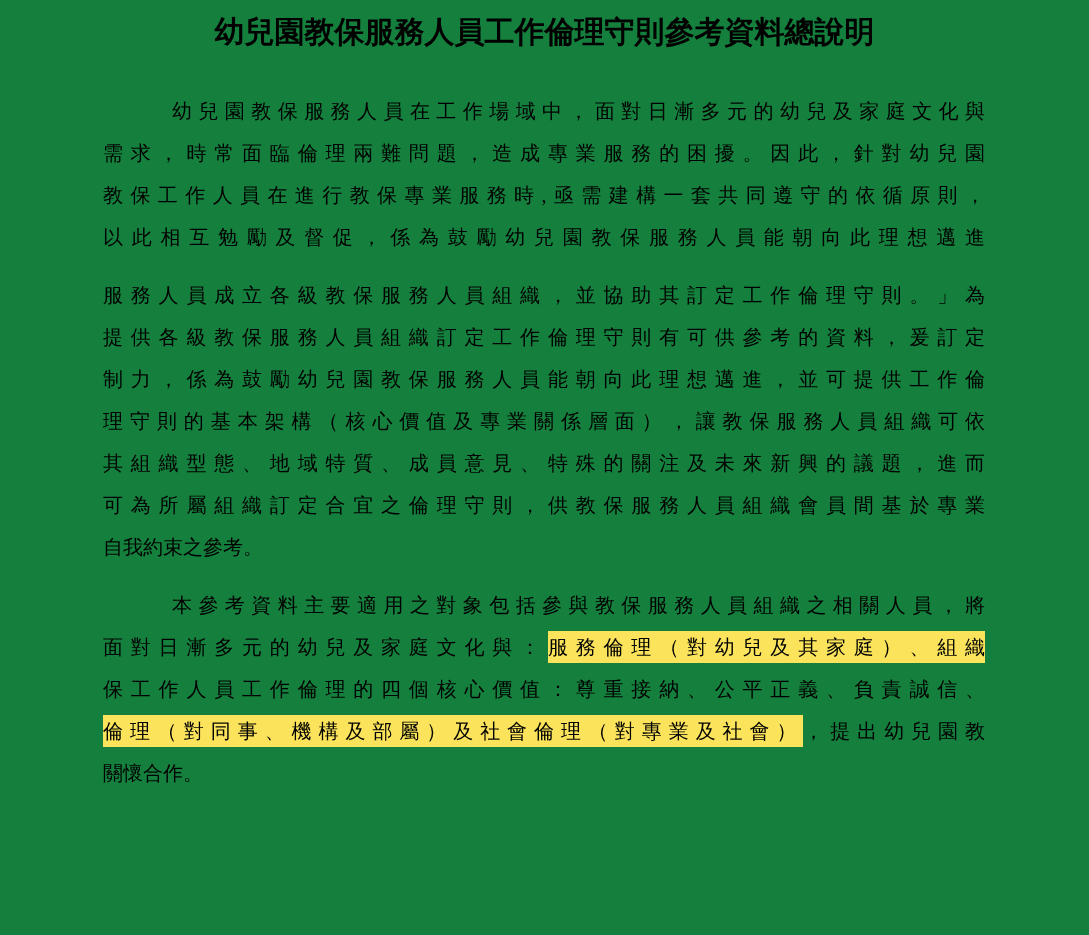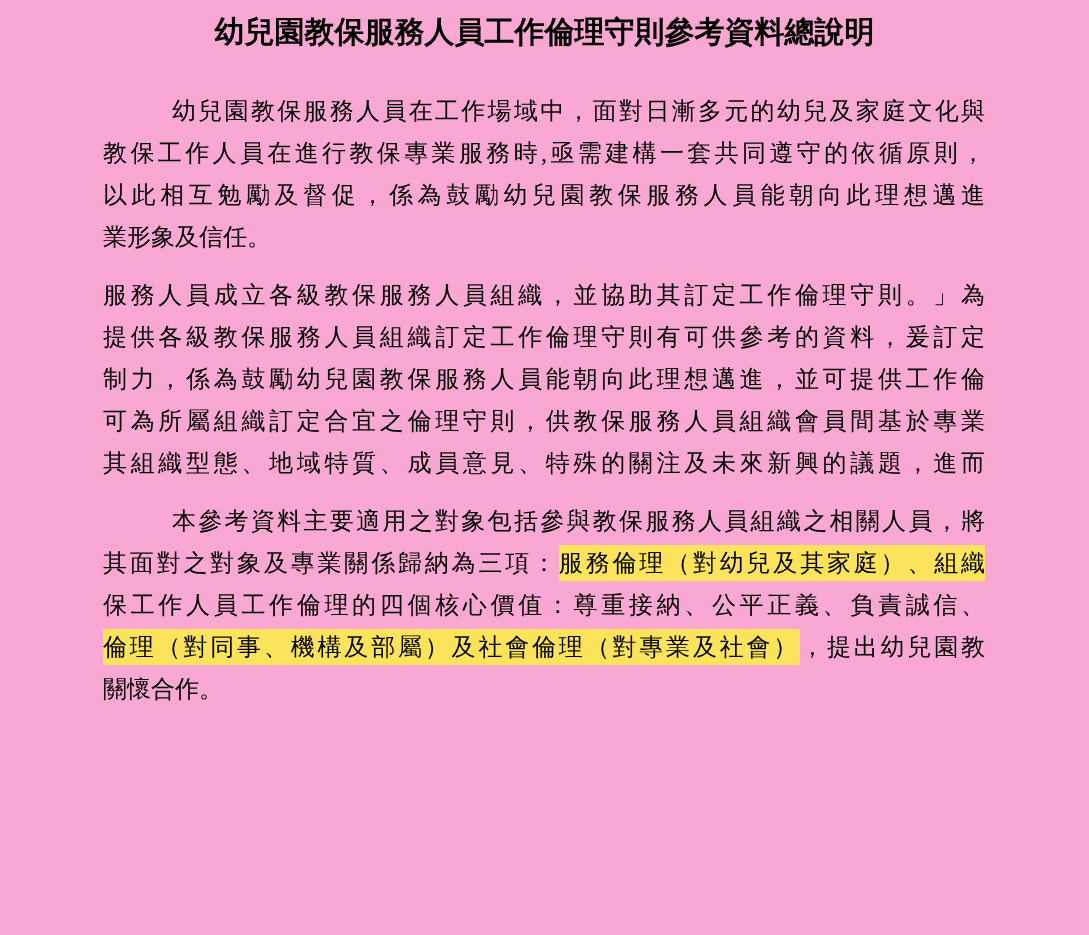"幼兒園教保服務人員工作倫理守則參考資料總說明" .page { background: #f9a8d4 -> #15803d }
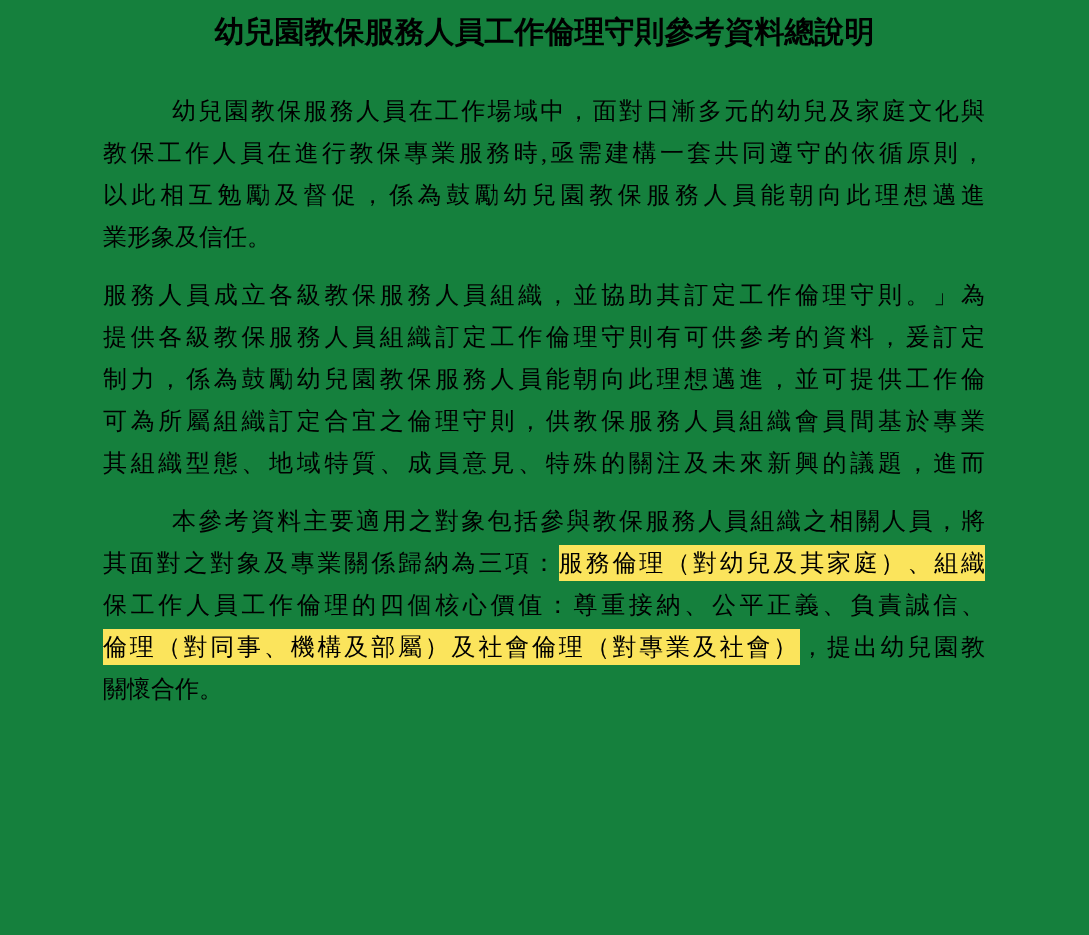"幼兒園教保服務人員在工作場域中，面對日漸多元的幼兒及家庭文化與" .line { font-size: 24px -> 20px }
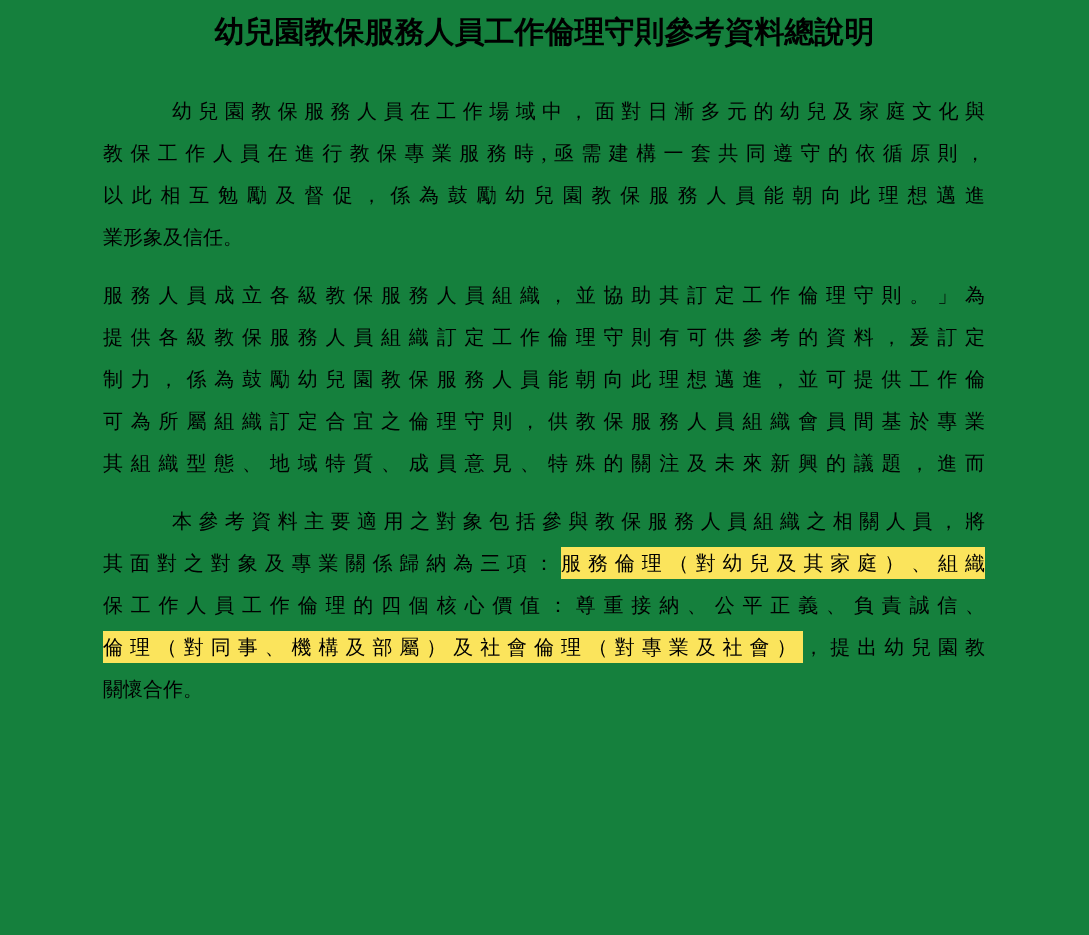"需求，時常面臨倫理兩難問題，造成專業服務的困擾。因此，針對幼兒園" div.line { html: none -> <div><span>需求，時常面臨倫理兩難問題，造成專業服務的困擾。因此，針對幼兒園</span></div> }
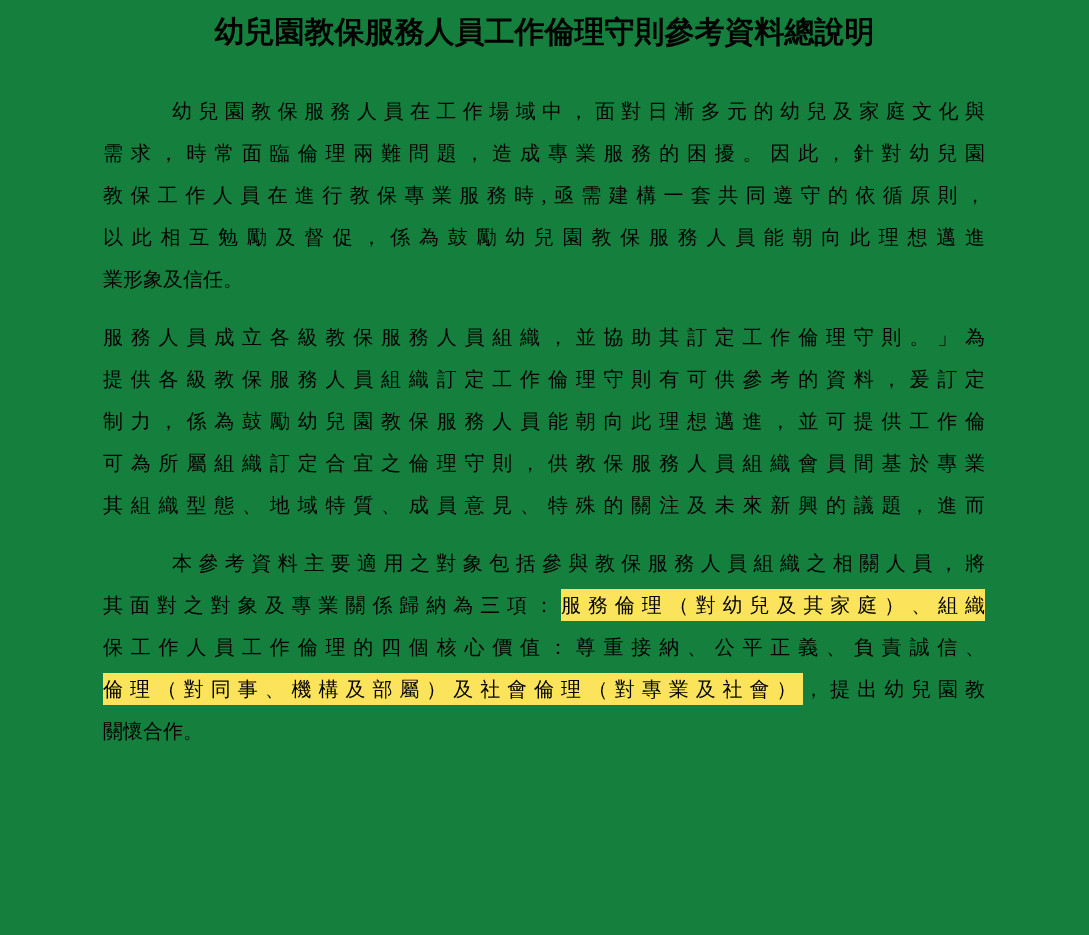"業形象及信任。" div.line { html: <div><span>業形象及信任。</span></div> -> none }
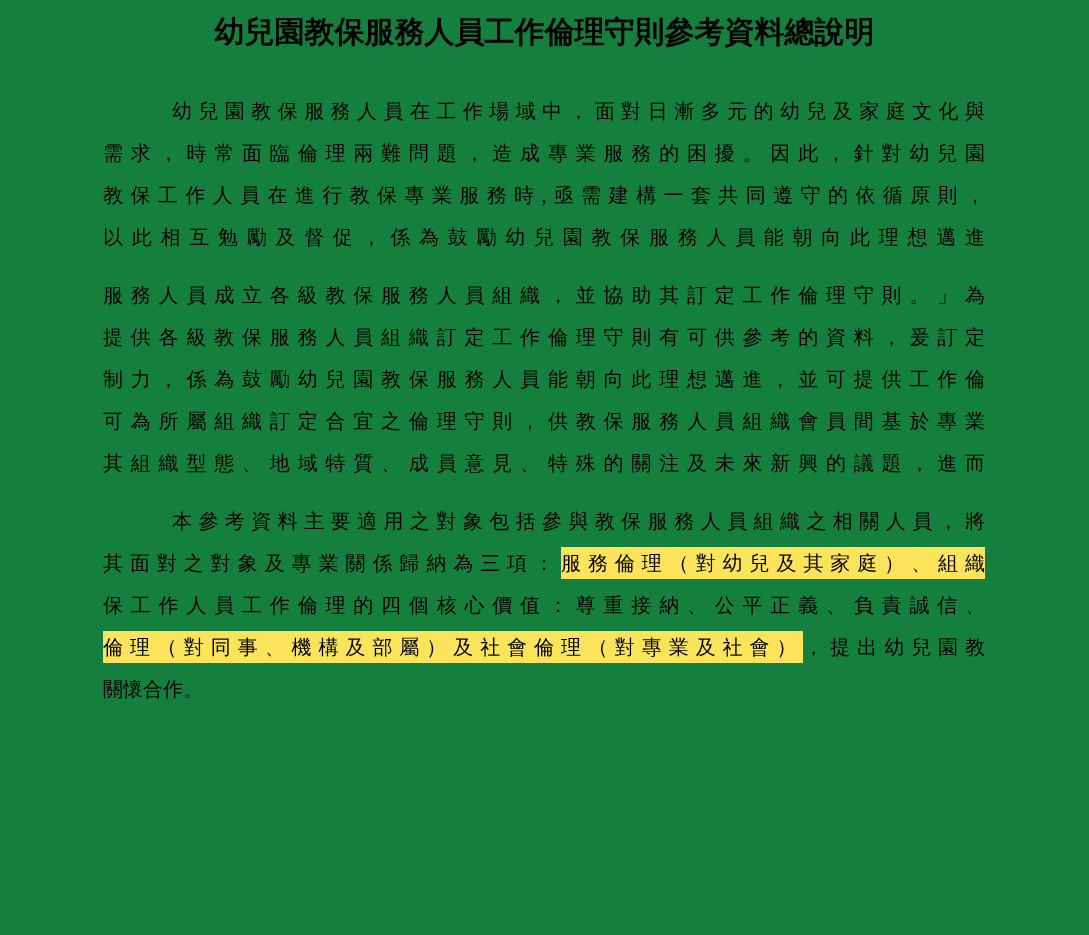"理守則的基本架構（核心價值及專業關係層面），讓教保服務人員組織可依" div.line { html: none -> <div><span>理守則的基本架構（核心價值及專業關係層面），讓教保服務人員組織可依</span></div> }
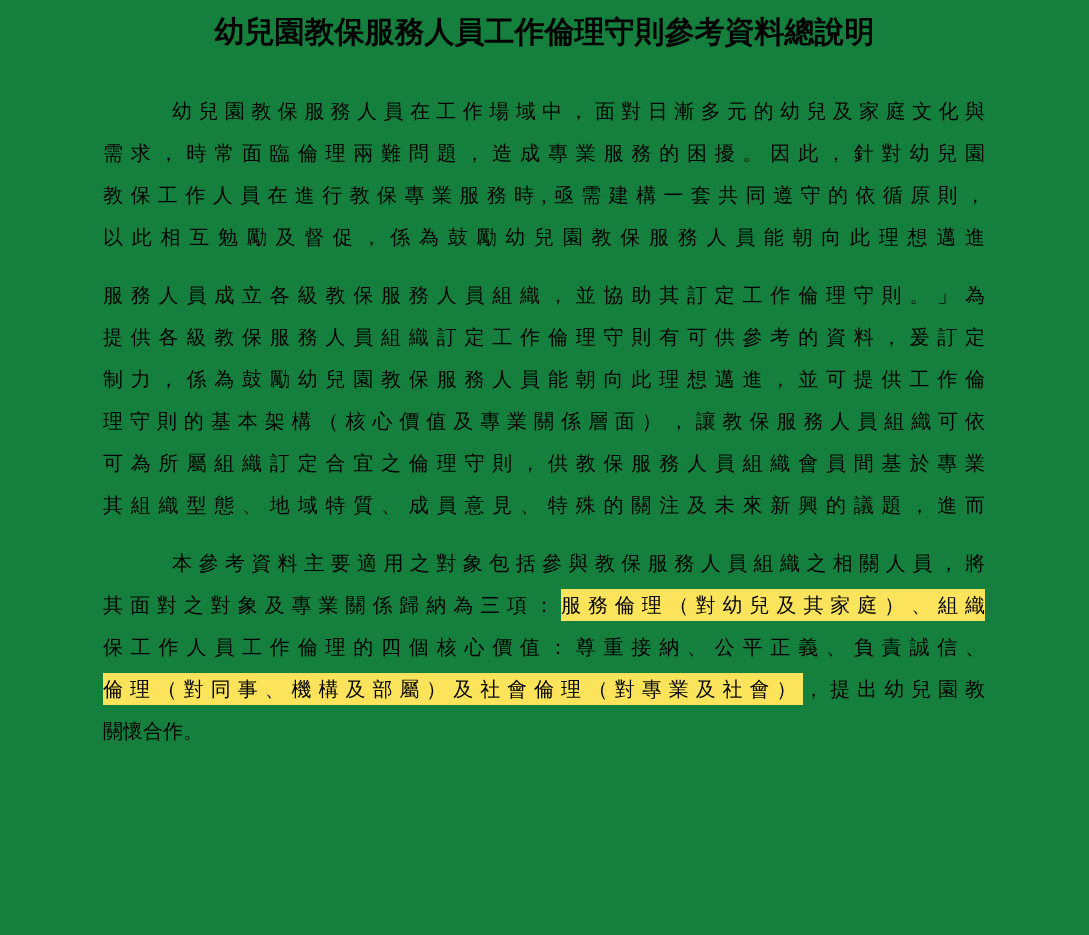"可為所屬組織訂定合宜之倫理守則，供教保服務人員組織會員間基於專業" div.line { order: before "其組織型態、地域特質、成員意見、特殊的關注及未來新興的議題，進而" -> after "其組織型態、地域特質、成員意見、特殊的關注及未來新興的議題，進而" }
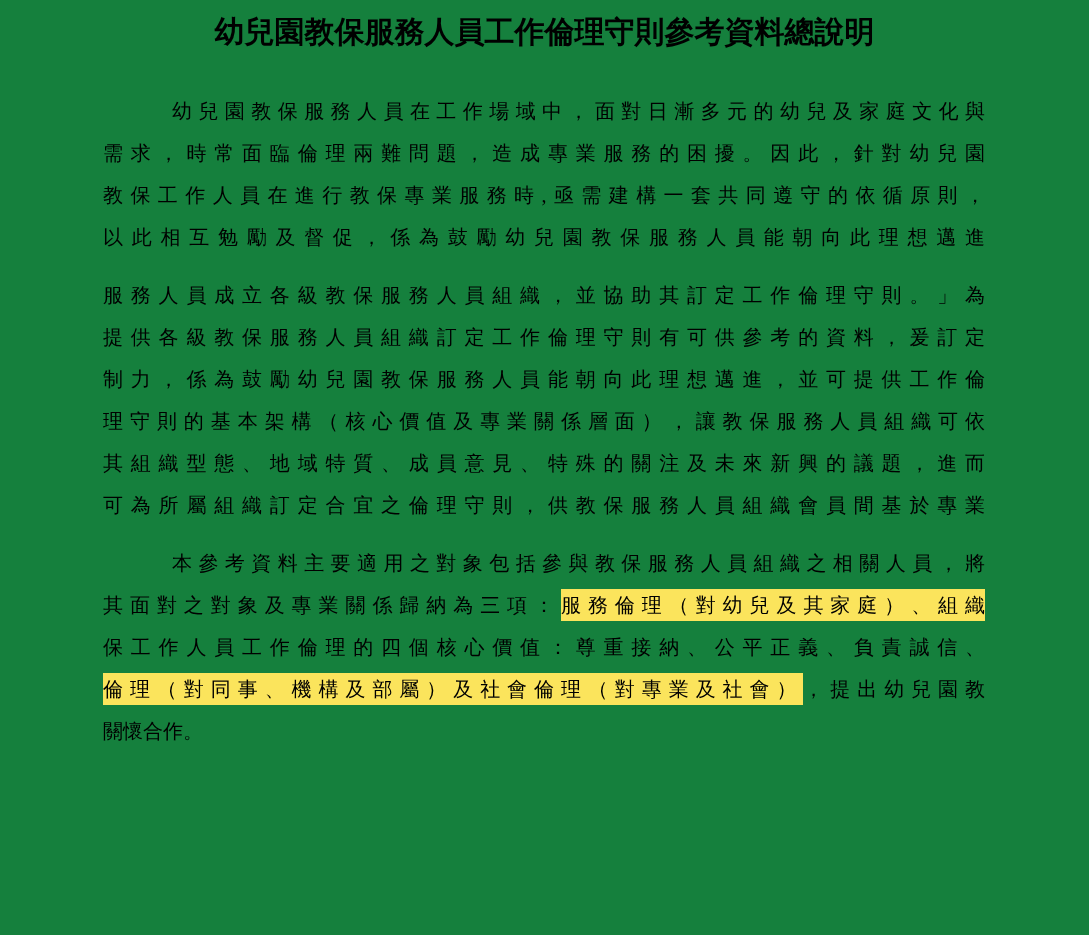"自我約束之參考。" div.line { html: none -> <div><span>自我約束之參考。</span></div> }
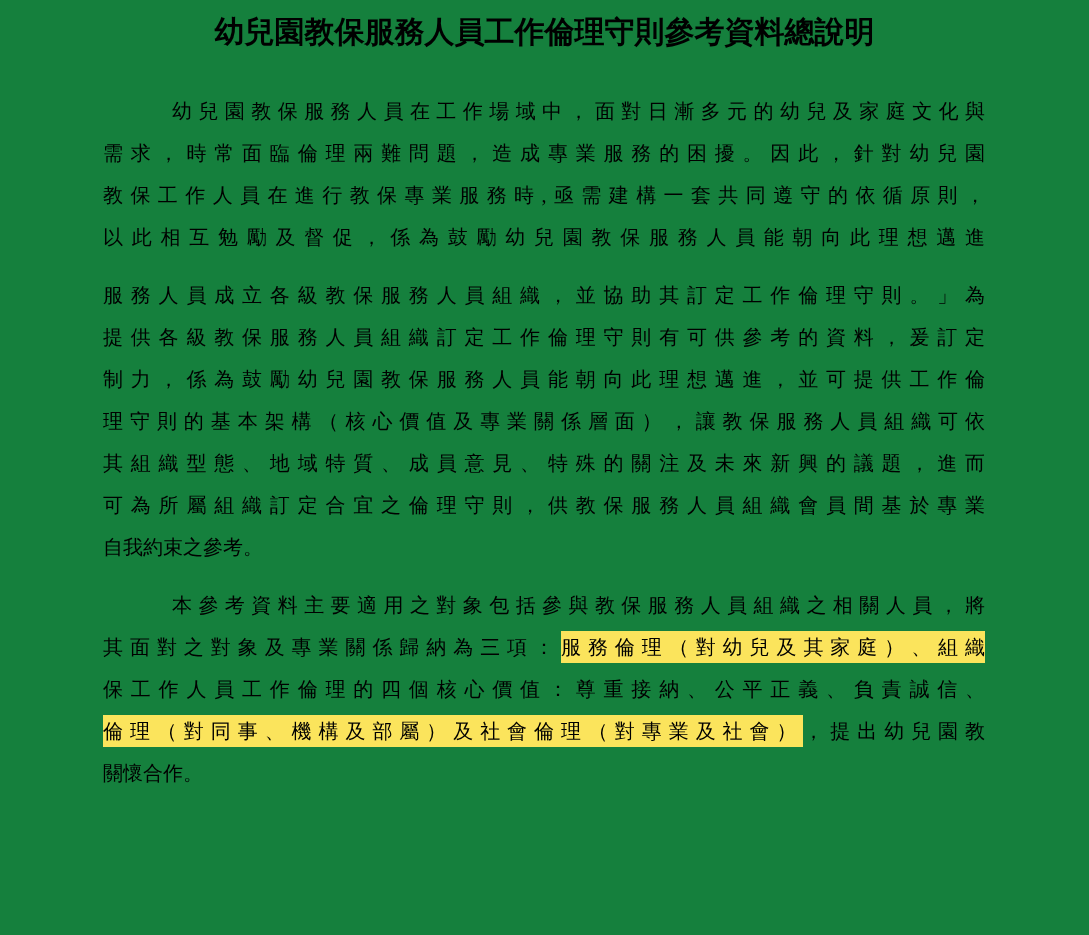"其面對之對象及專業關係歸納為三項：" span.seg { text: 其面對之對象及專業關係歸納為三項 -> 面對日漸多元的幼兒及家庭文化與 }
